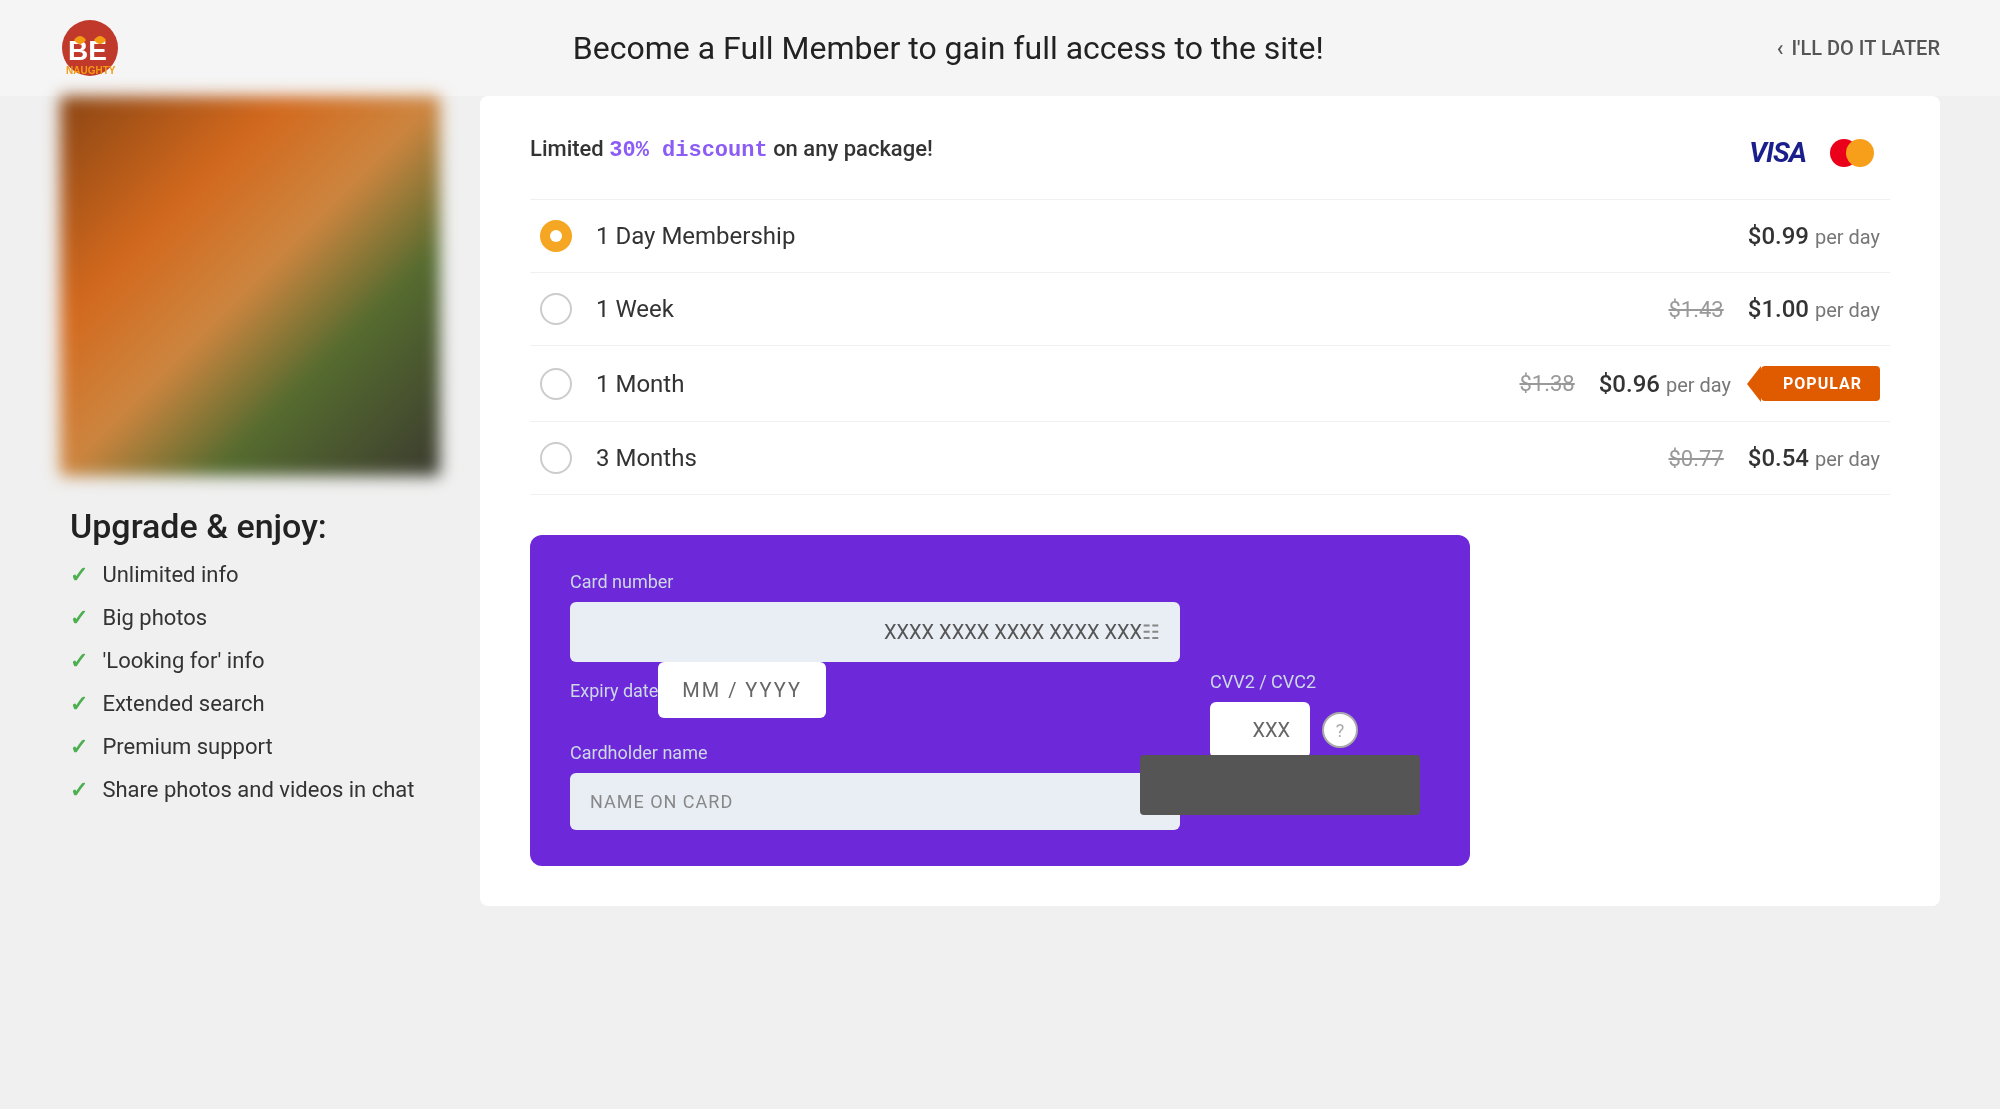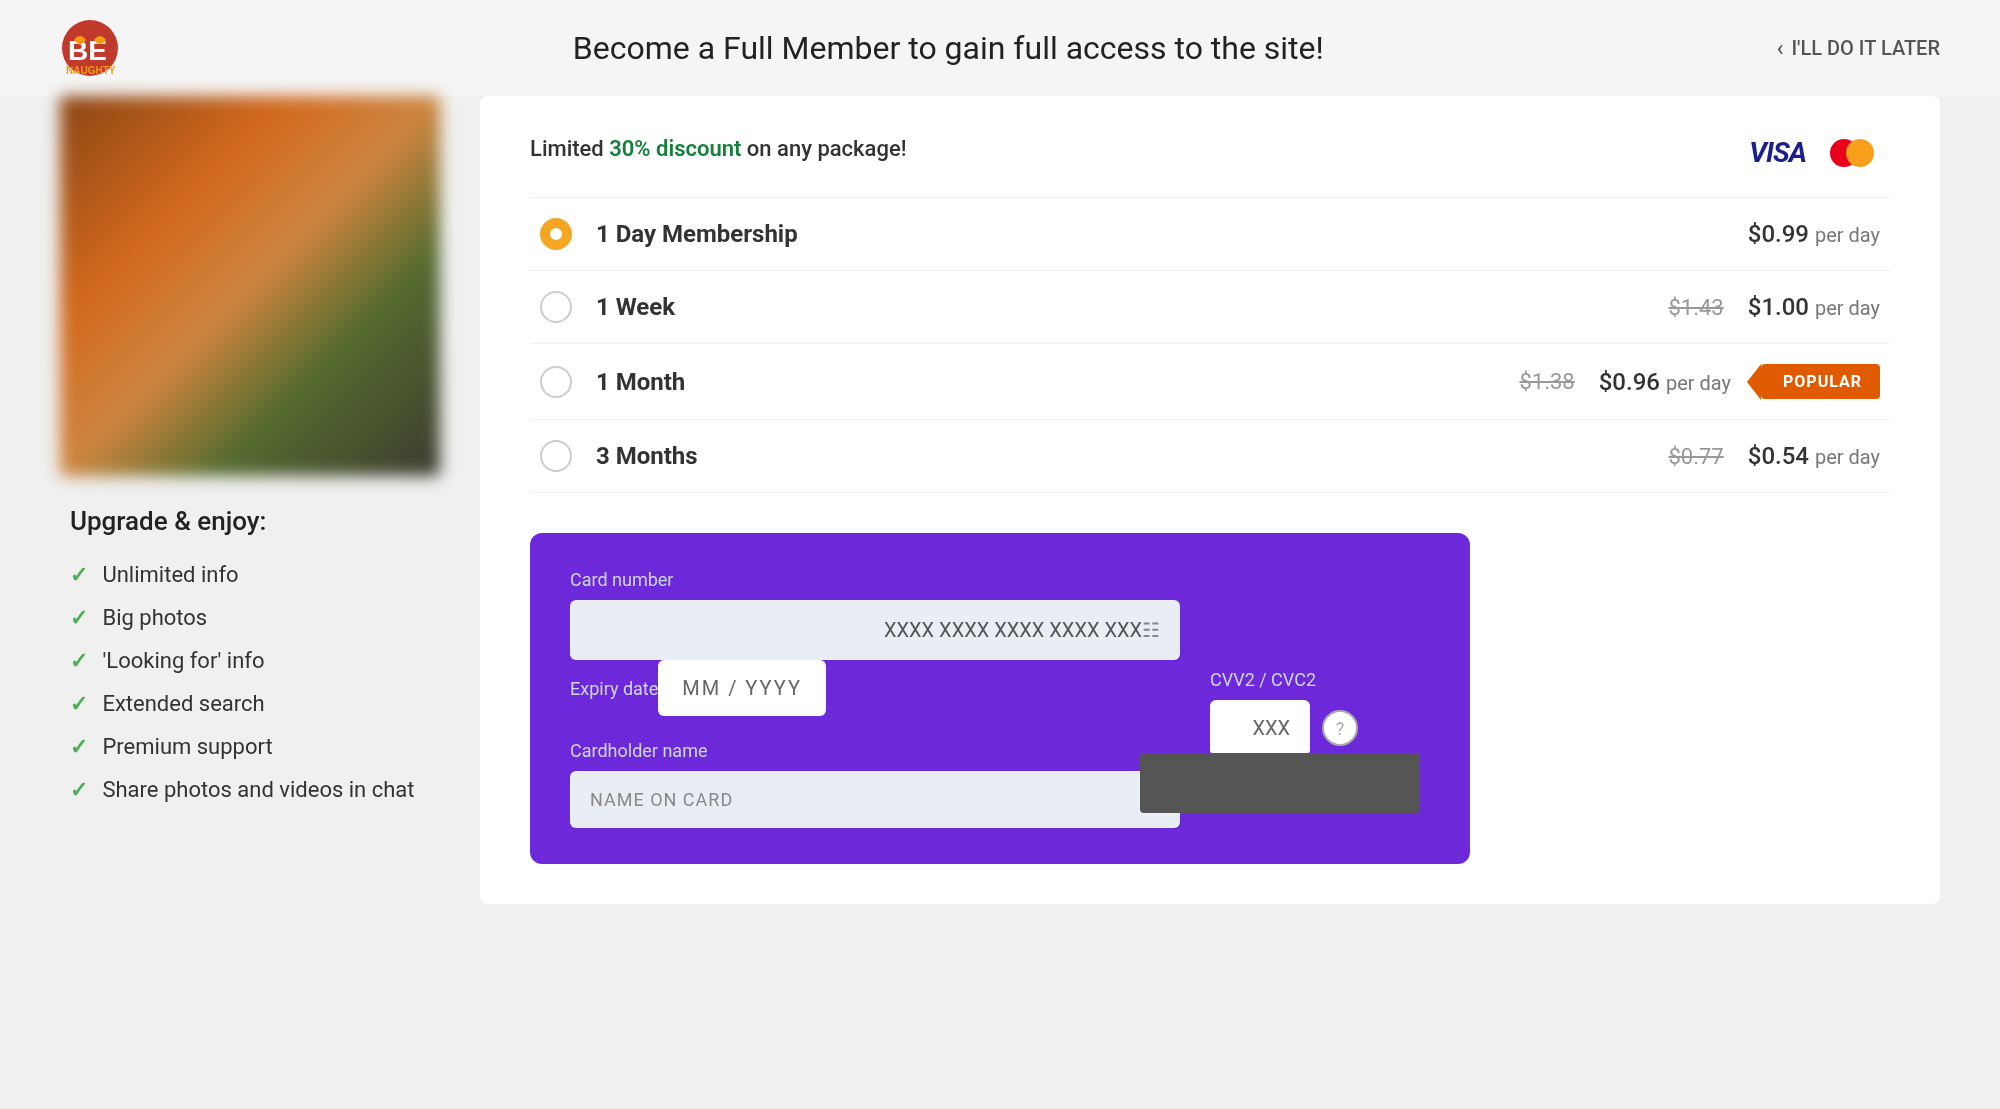"30% discount" .discount-highlight { color: #15803d -> #8b5cf6; font-family: none -> Liberation Mono, monospace }
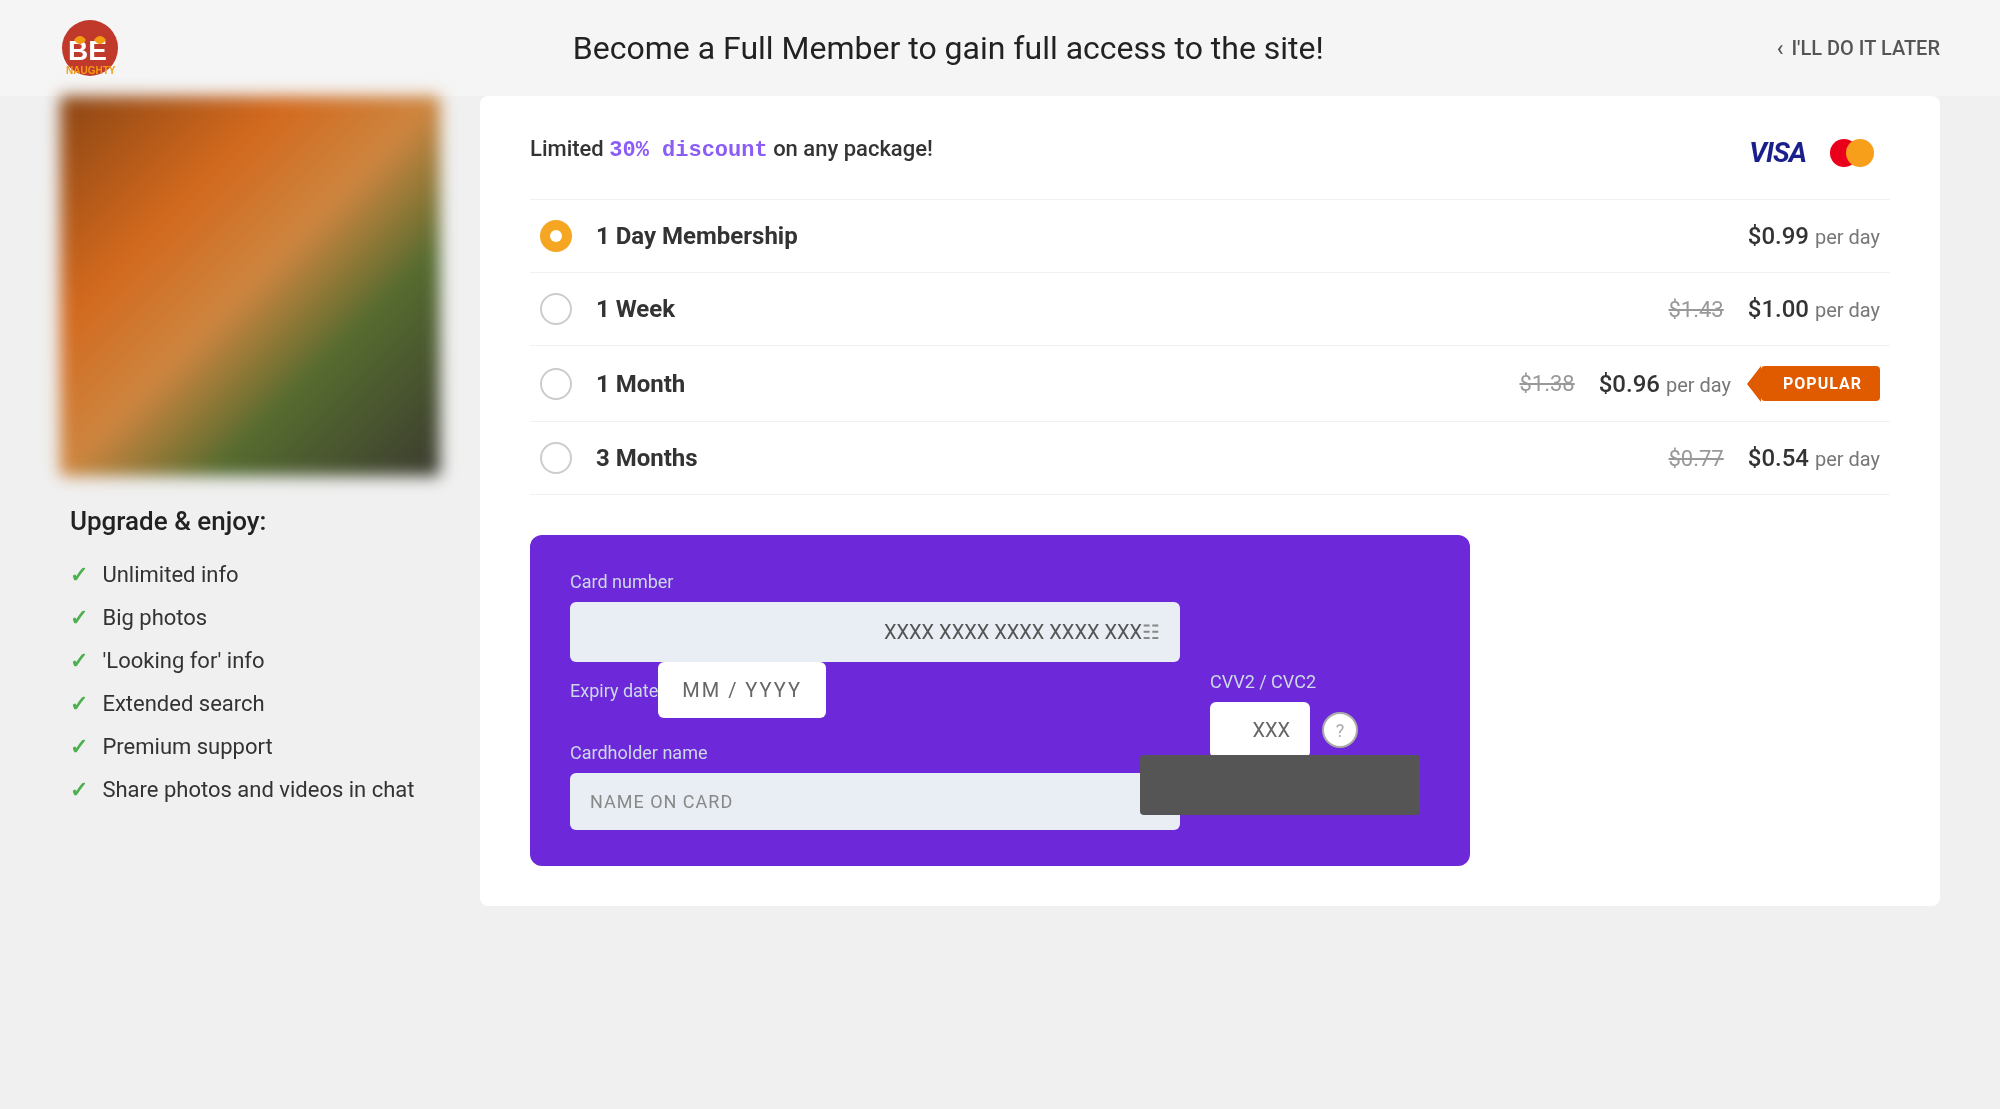"1 Day Membership" .plan-name { font-weight: 700 -> 400 }
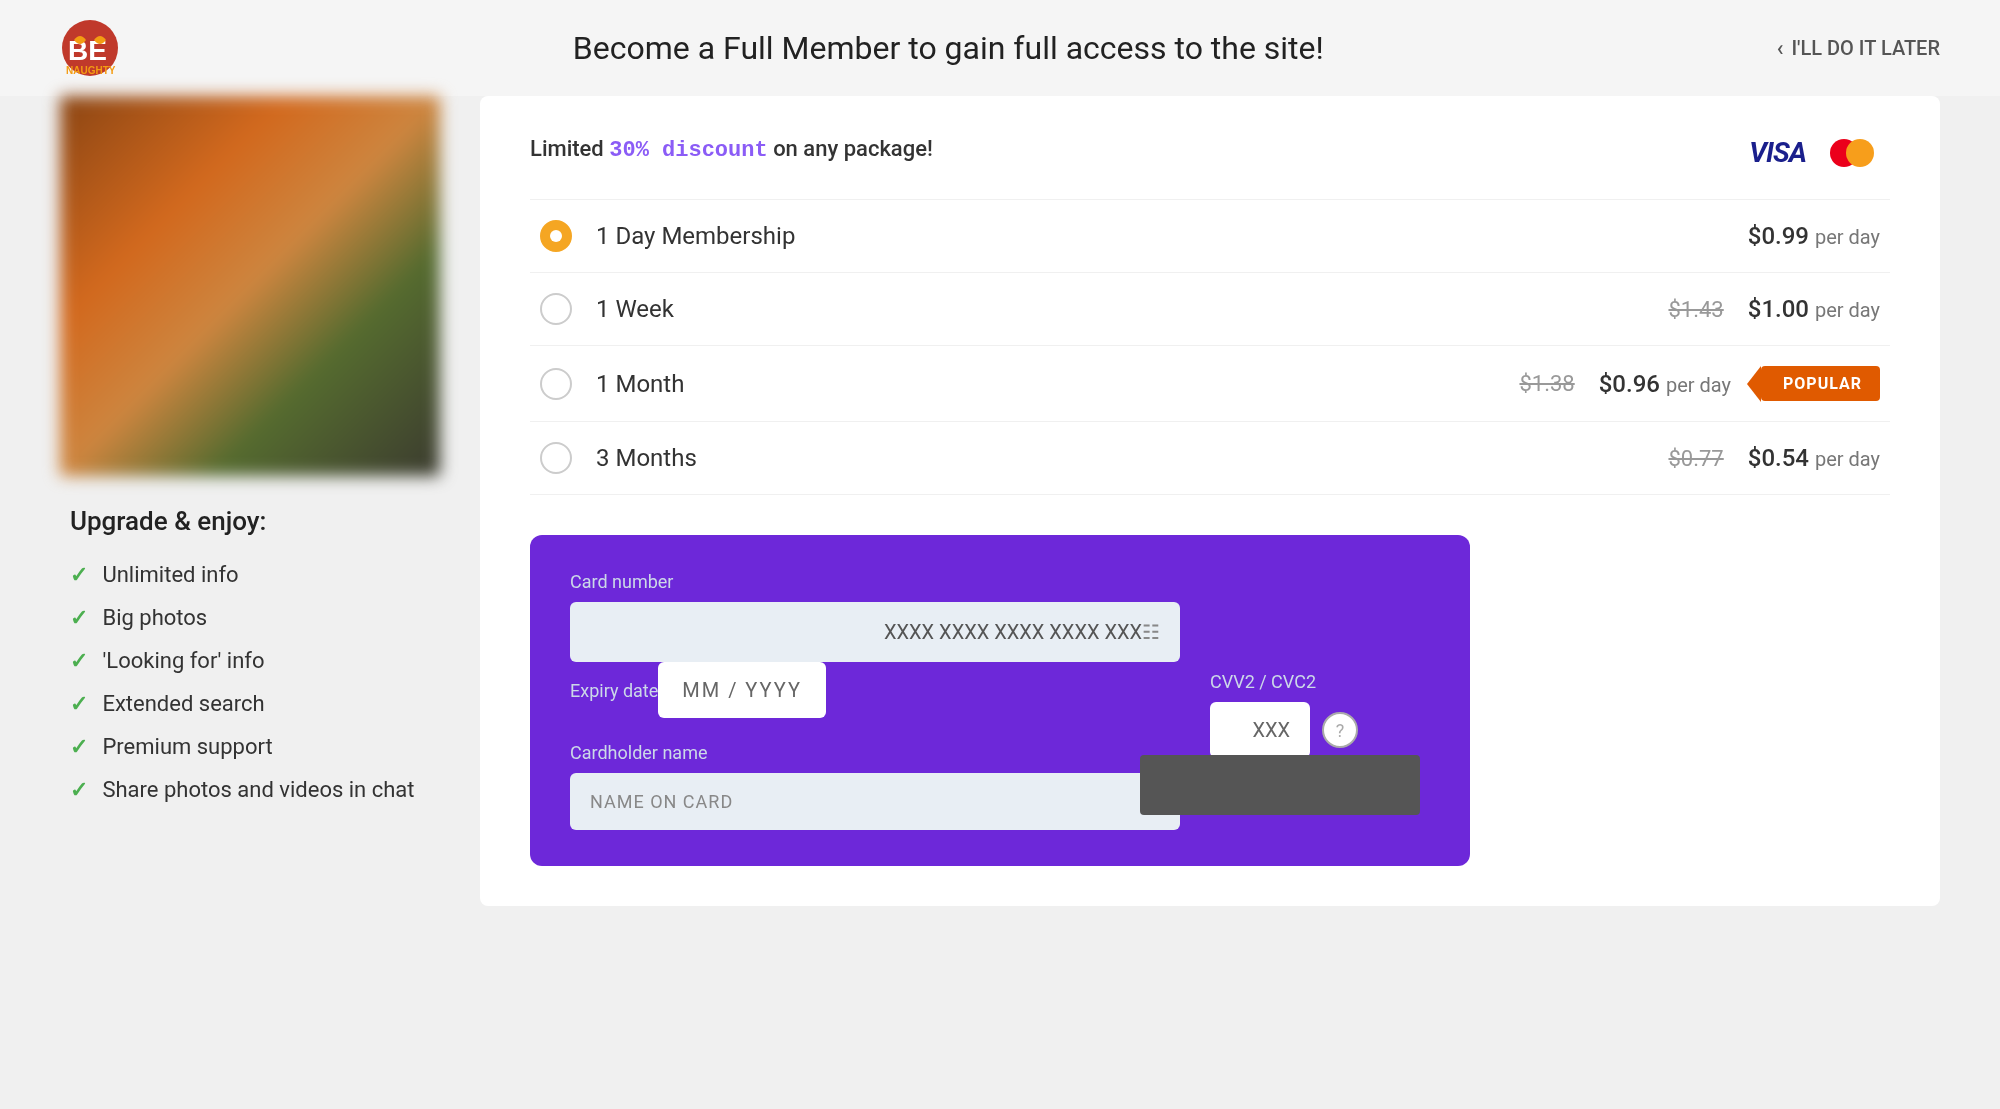"Upgrade & enjoy:" .upgrade-title { font-size: 26px -> 34px; margin-bottom: 26px -> 16px }
